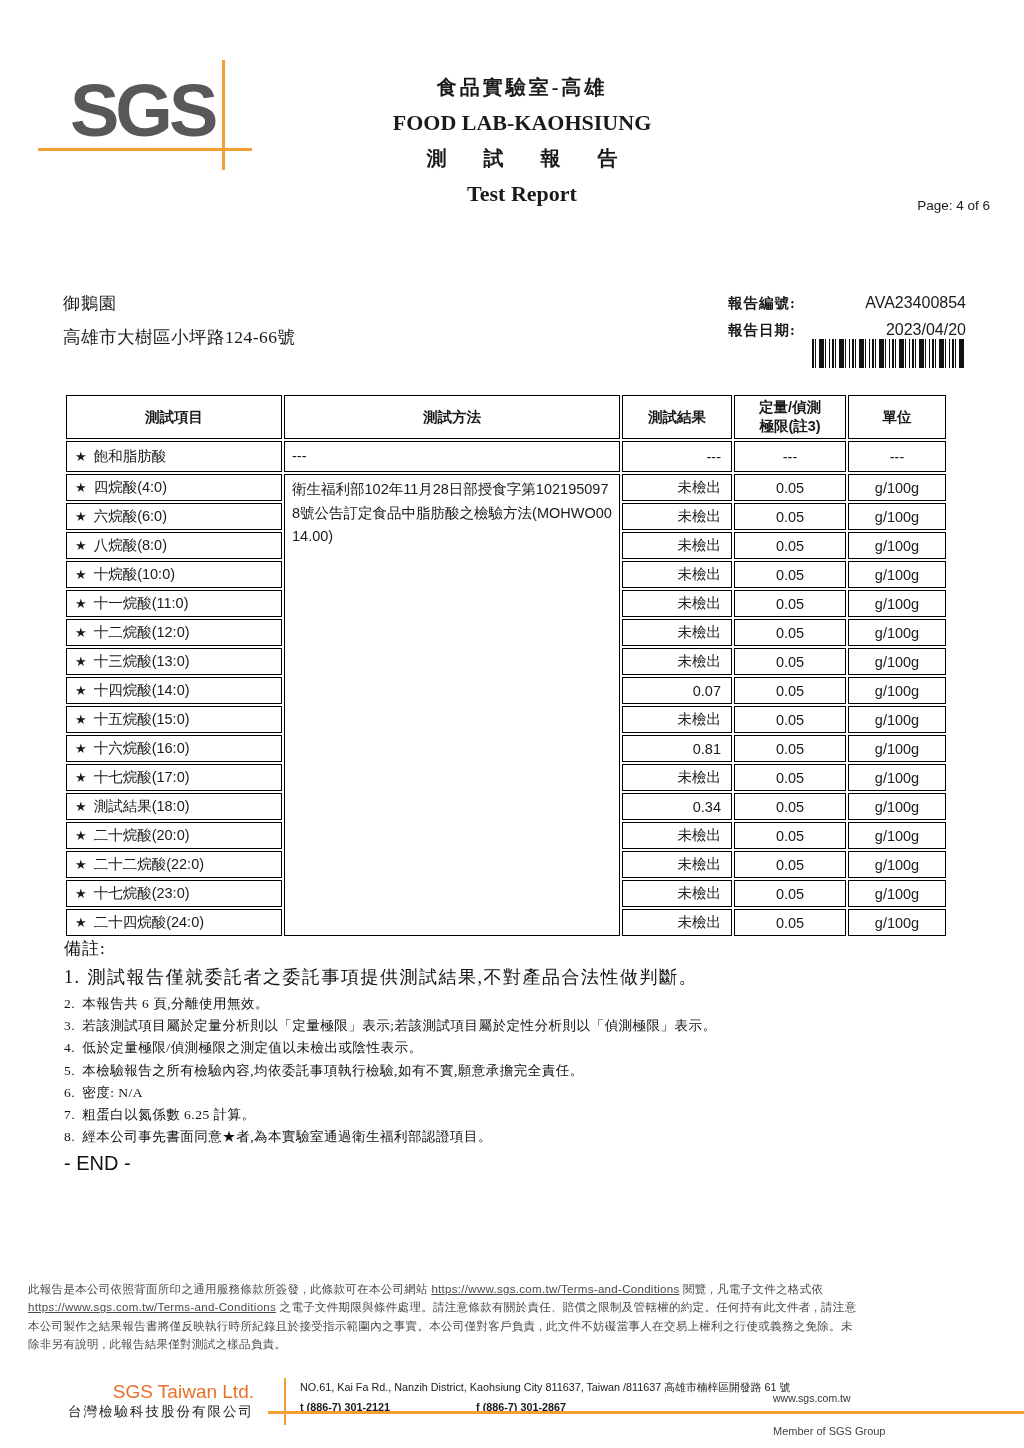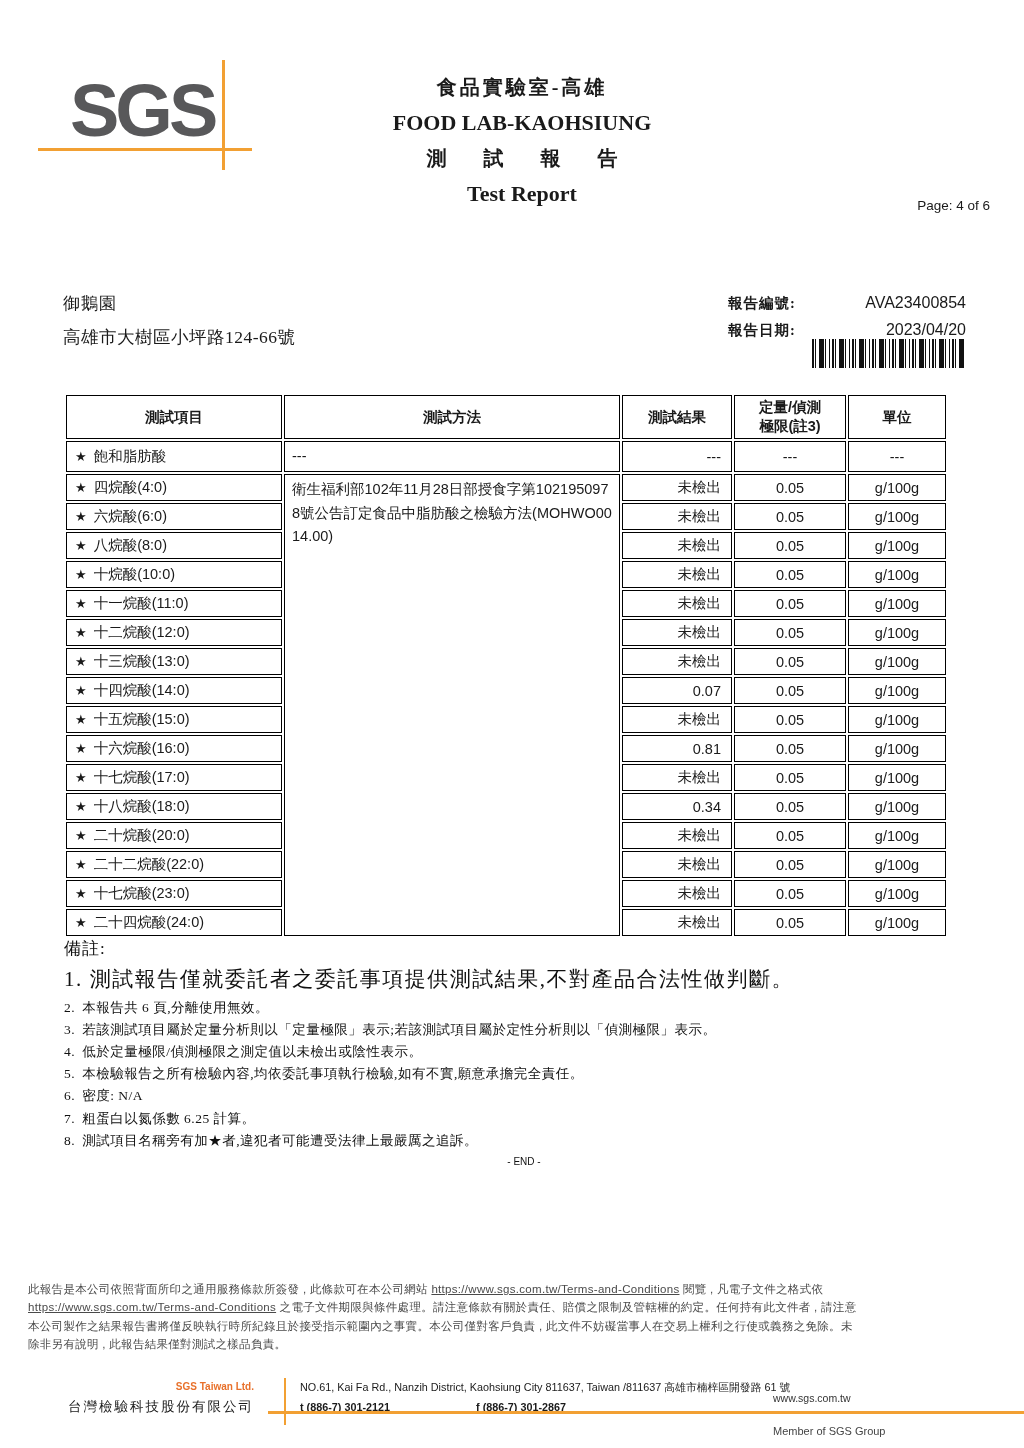"十八烷酸(18:0)" span { text: 十八烷酸 -> 測試結果 }
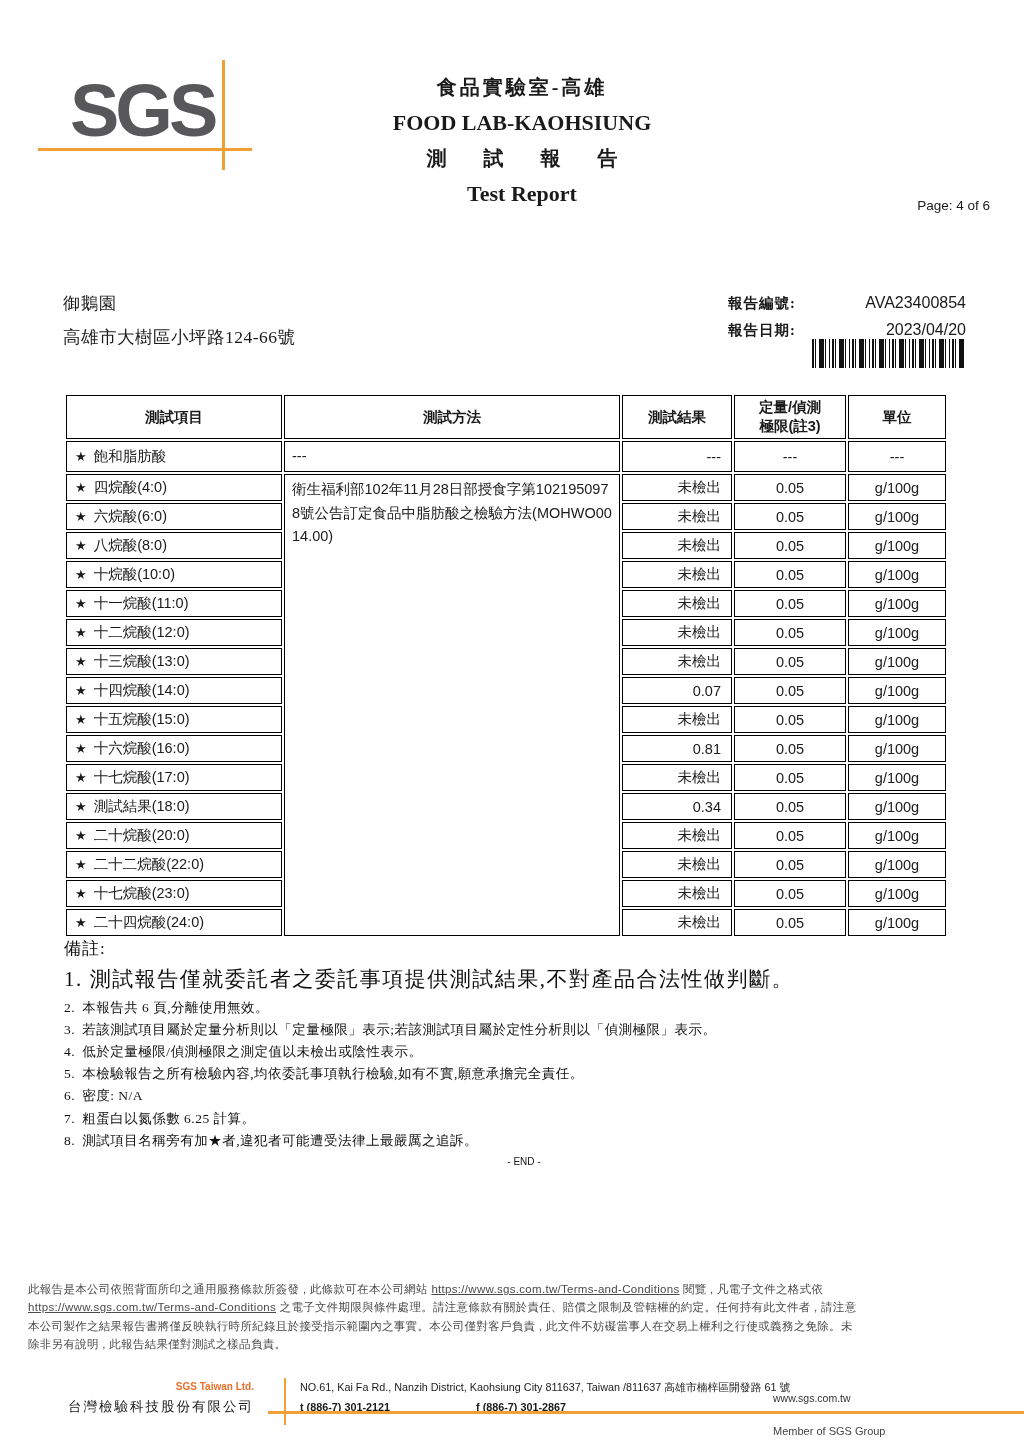"1. 測試報告僅就委託者之委託事項提供測試結果,不對產品合法性做判斷。" .note-line.note-large { font-size: 21px -> 18px }
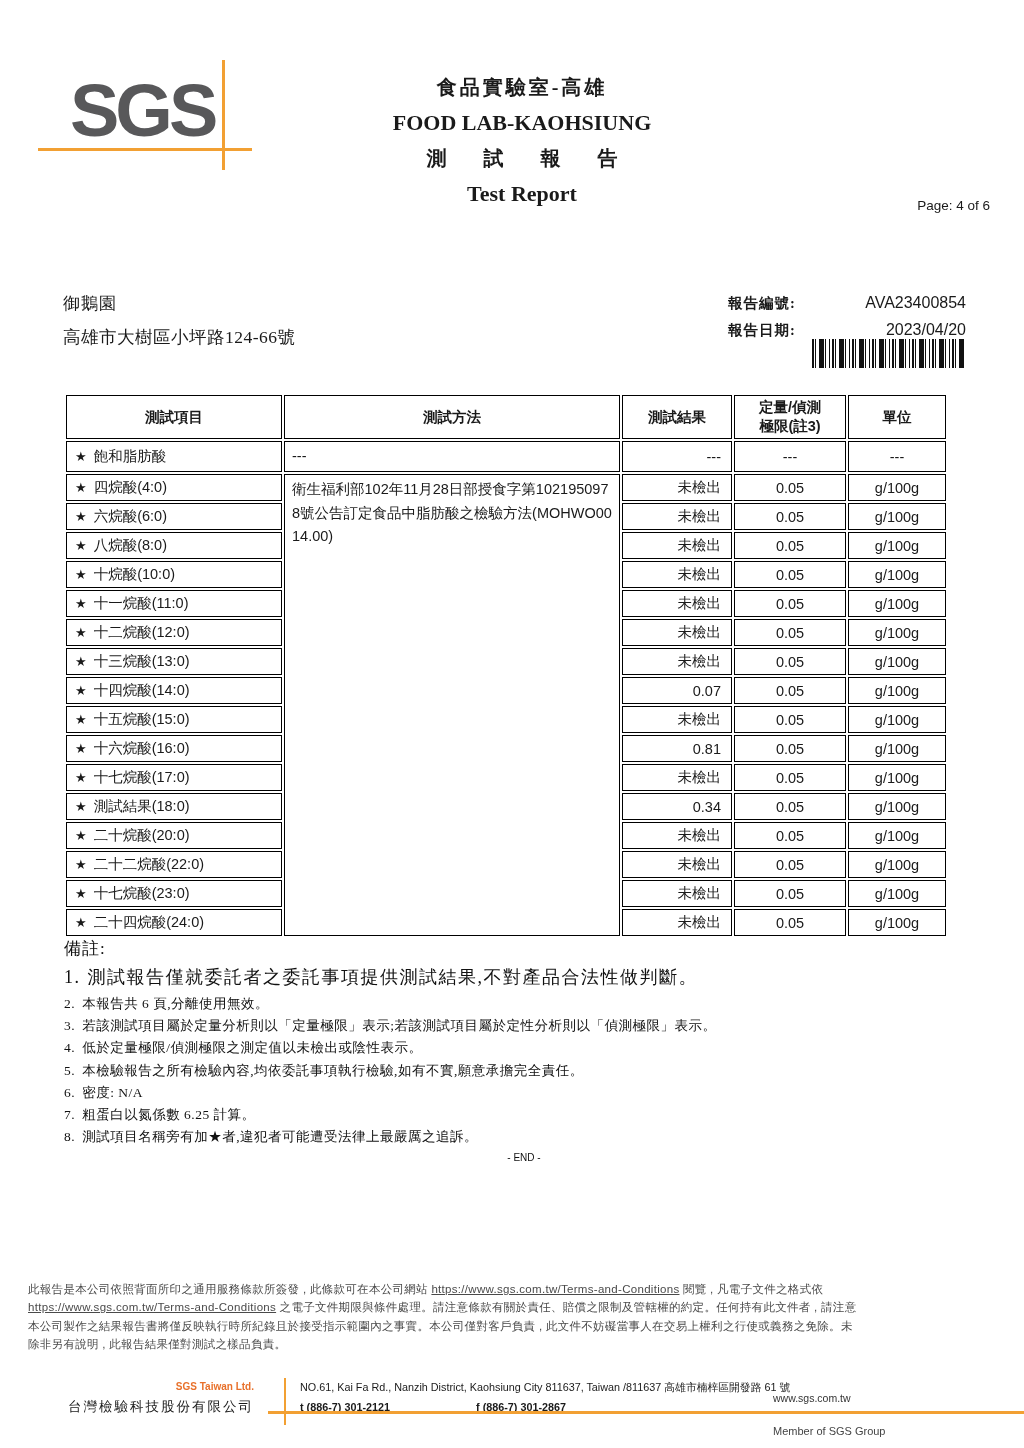"測試項目名稱旁有加★者,違犯者可能遭受法律上最嚴厲之追訴。" span { text: 測試項目名稱旁有加★者,違犯者可能遭受法律上最嚴厲之追訴 -> 經本公司事先書面同意★者,為本實驗室通過衛生福利部認證項目 }
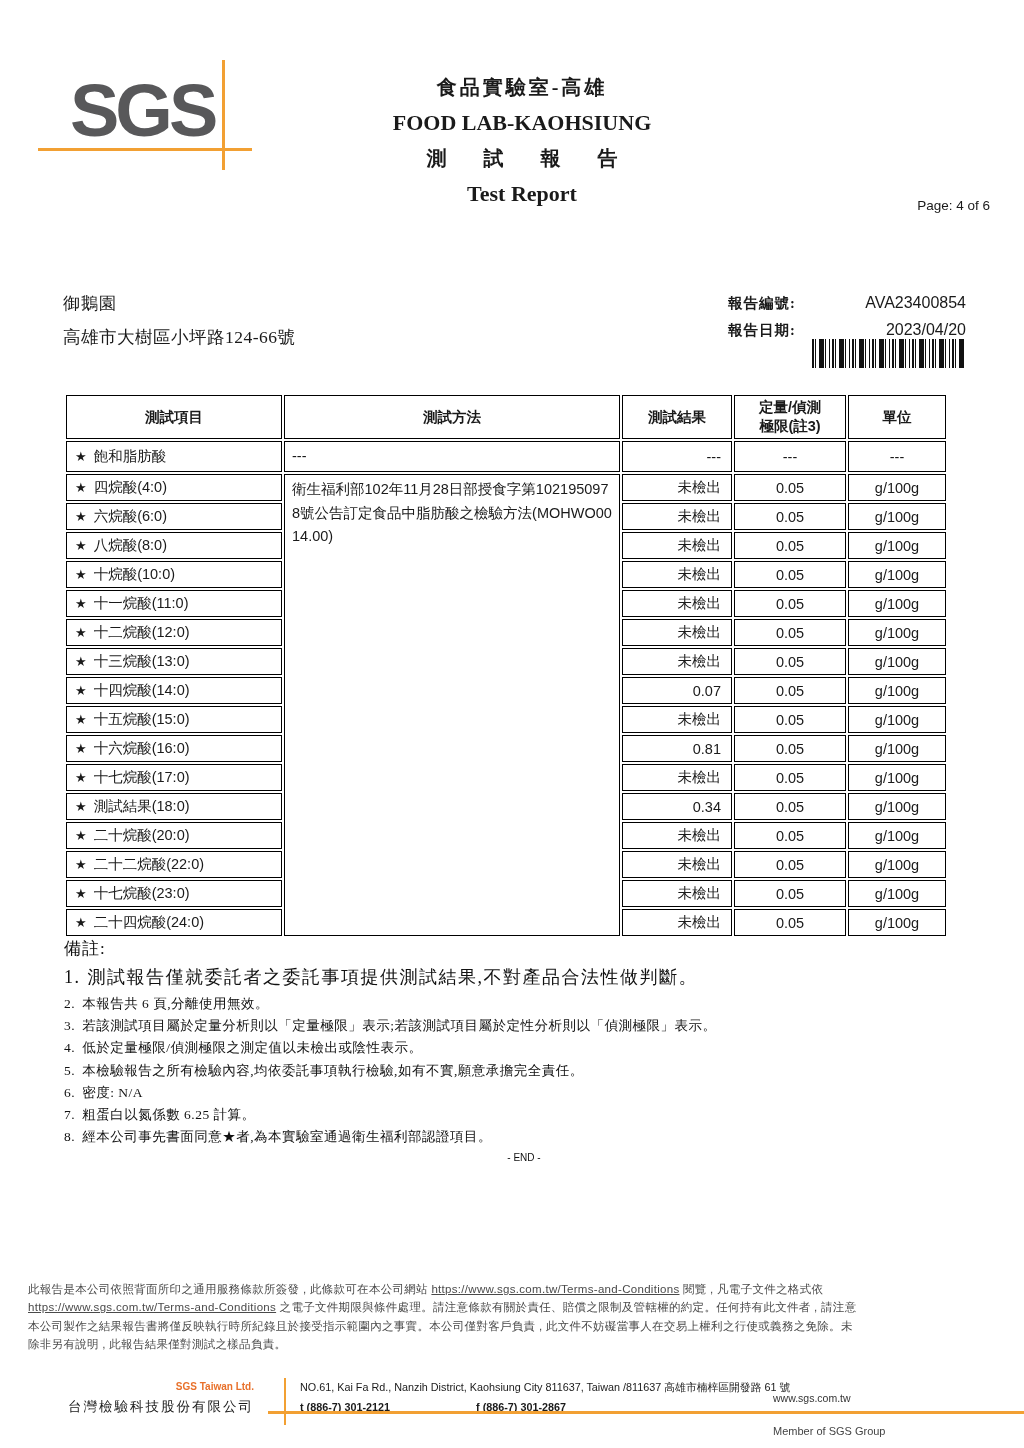"- END -" .end-label { font-size: 10px -> 20px; text-align: center -> left }
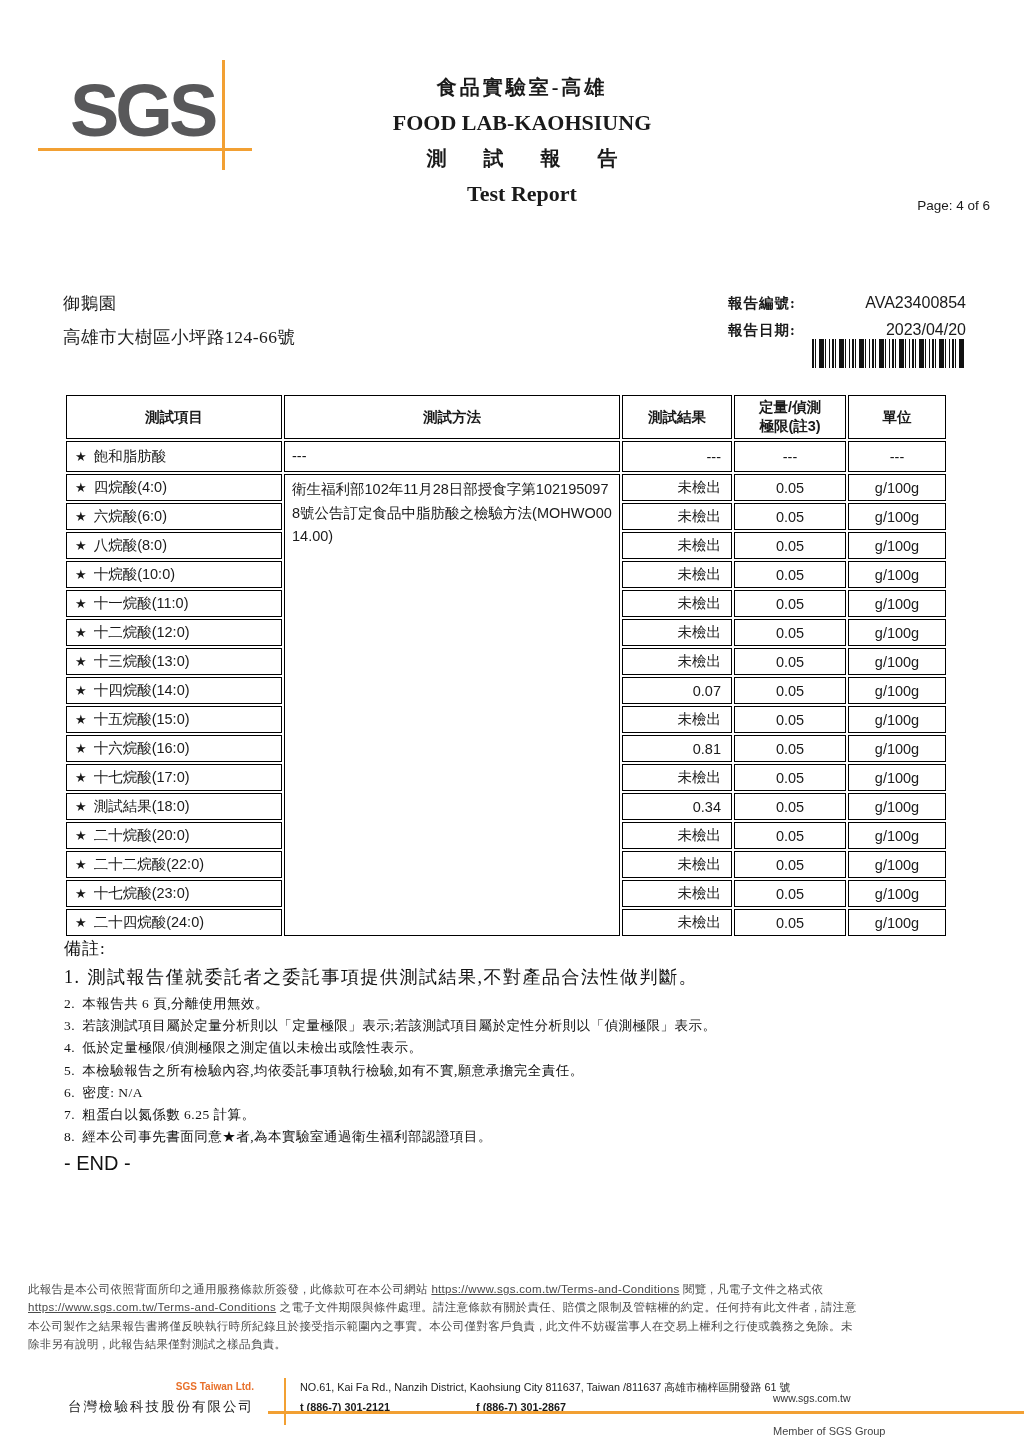"SGS Taiwan Ltd." .f-company-en { font-size: 10px -> 19px; font-weight: bold -> normal; margin-bottom: 6px -> none }
